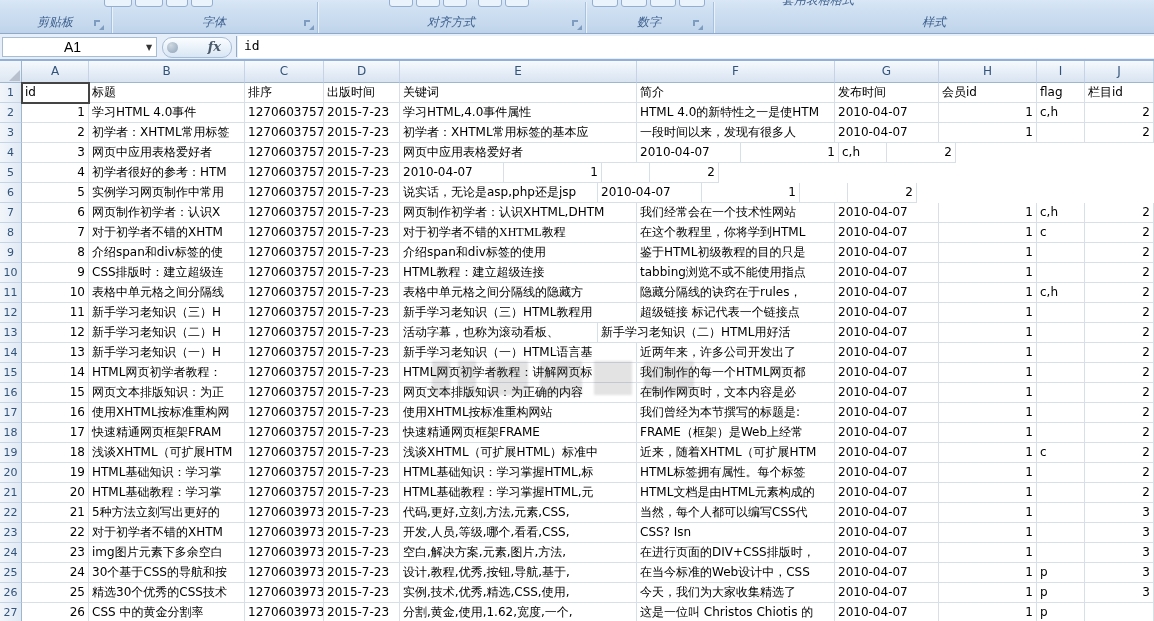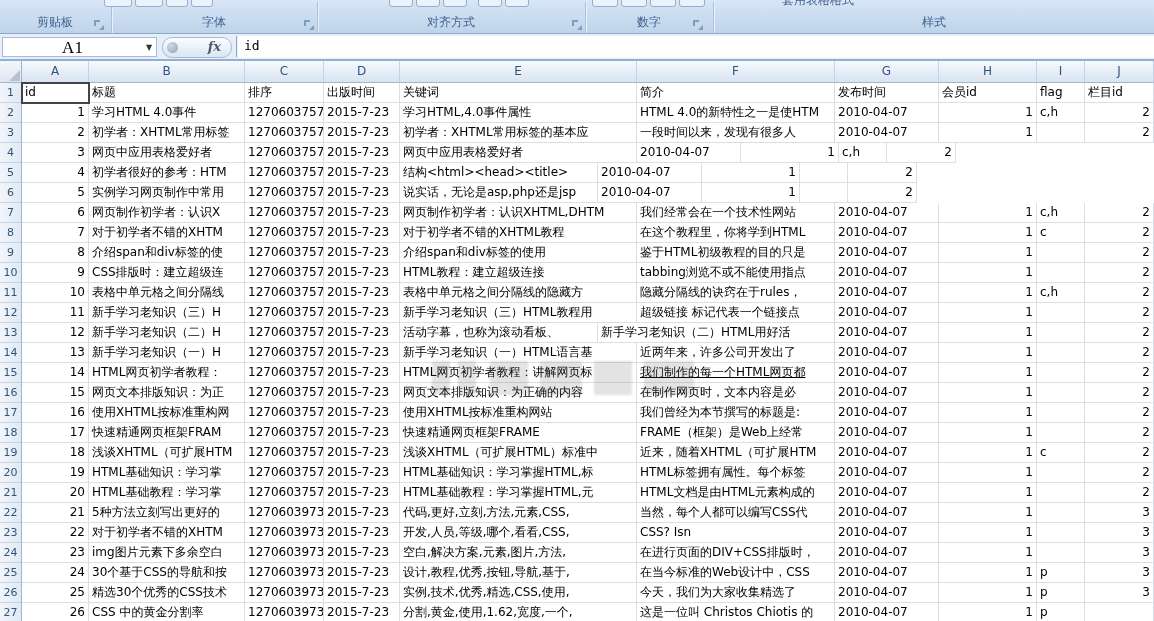"套用表格格式" #ribbon { font-style: none -> italic }
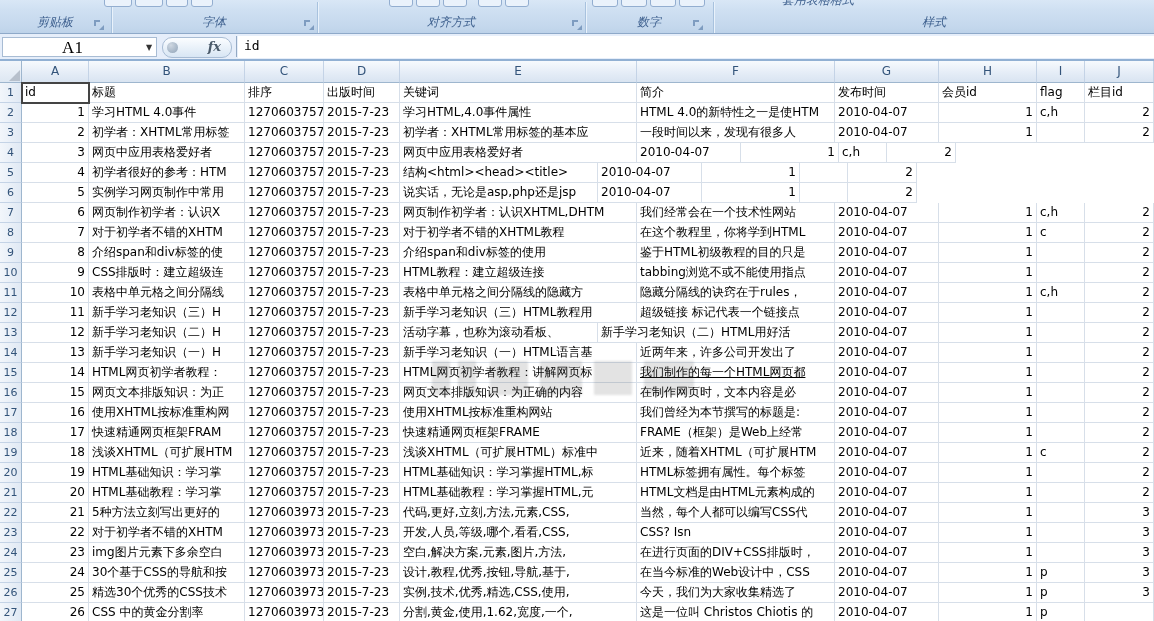"A1" #namebox { font-family: Liberation Serif, serif -> Liberation Sans, sans-serif; font-size: 17px -> 14px }
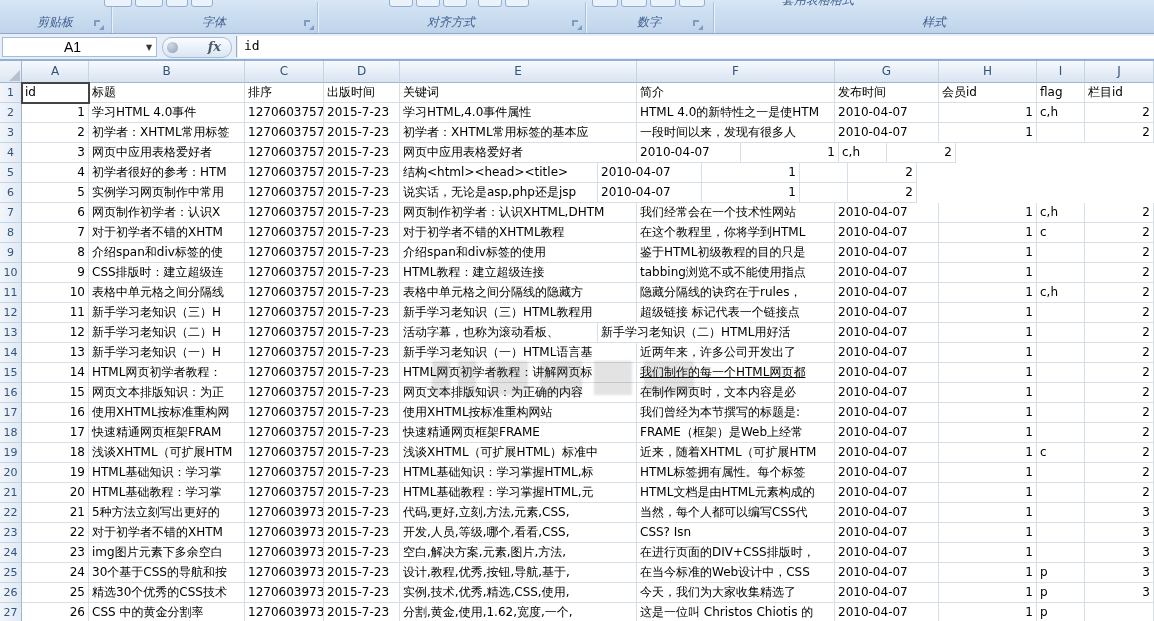"结构<html><head><title>" div.cell { html: <div>结构&lt;html&gt;&lt;head&gt;&lt;title&gt;</div> -> none }
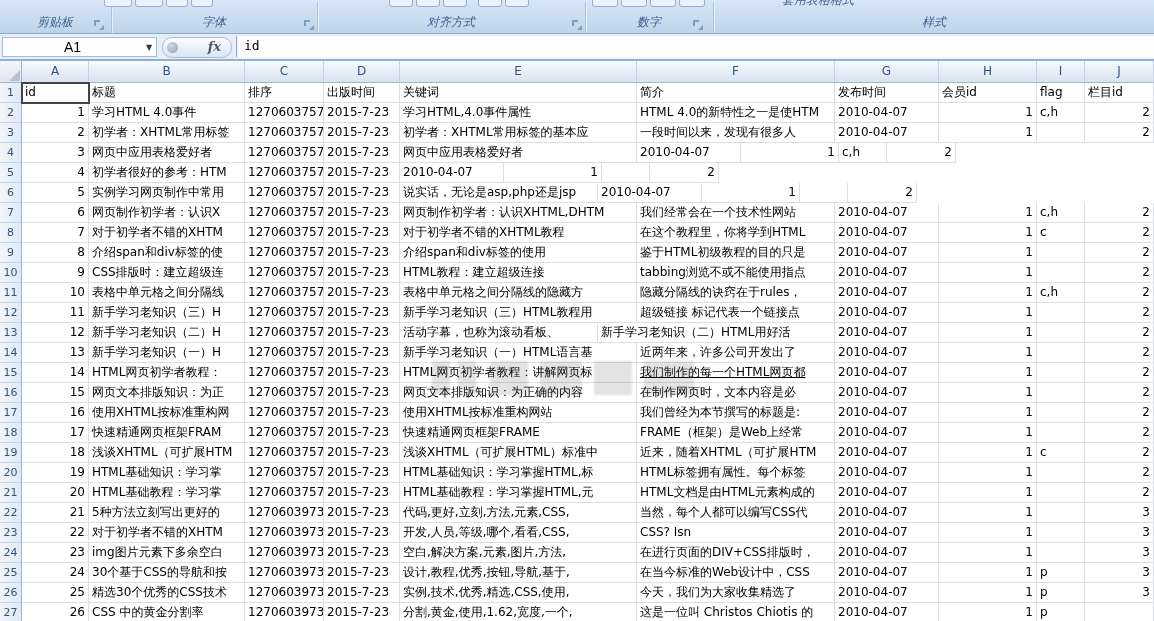"对于初学者不错的XHTML教程" div.cell { font-family: none -> Liberation Serif, serif }
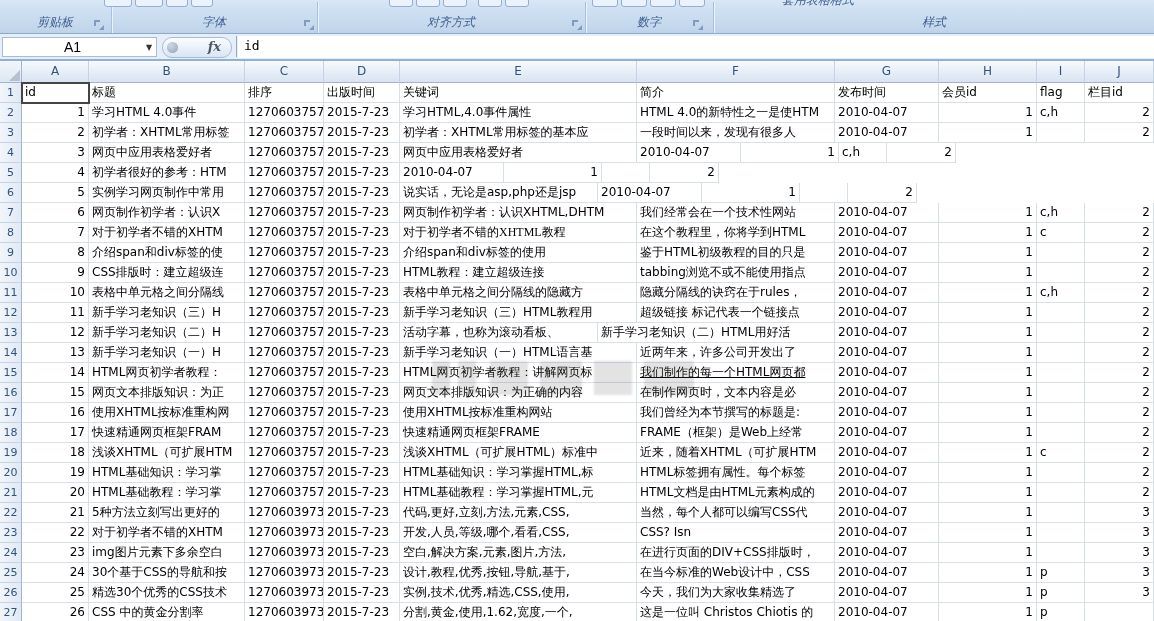"我们制作的每一个HTML网页都" div.cell { text-decoration: underline -> none }
